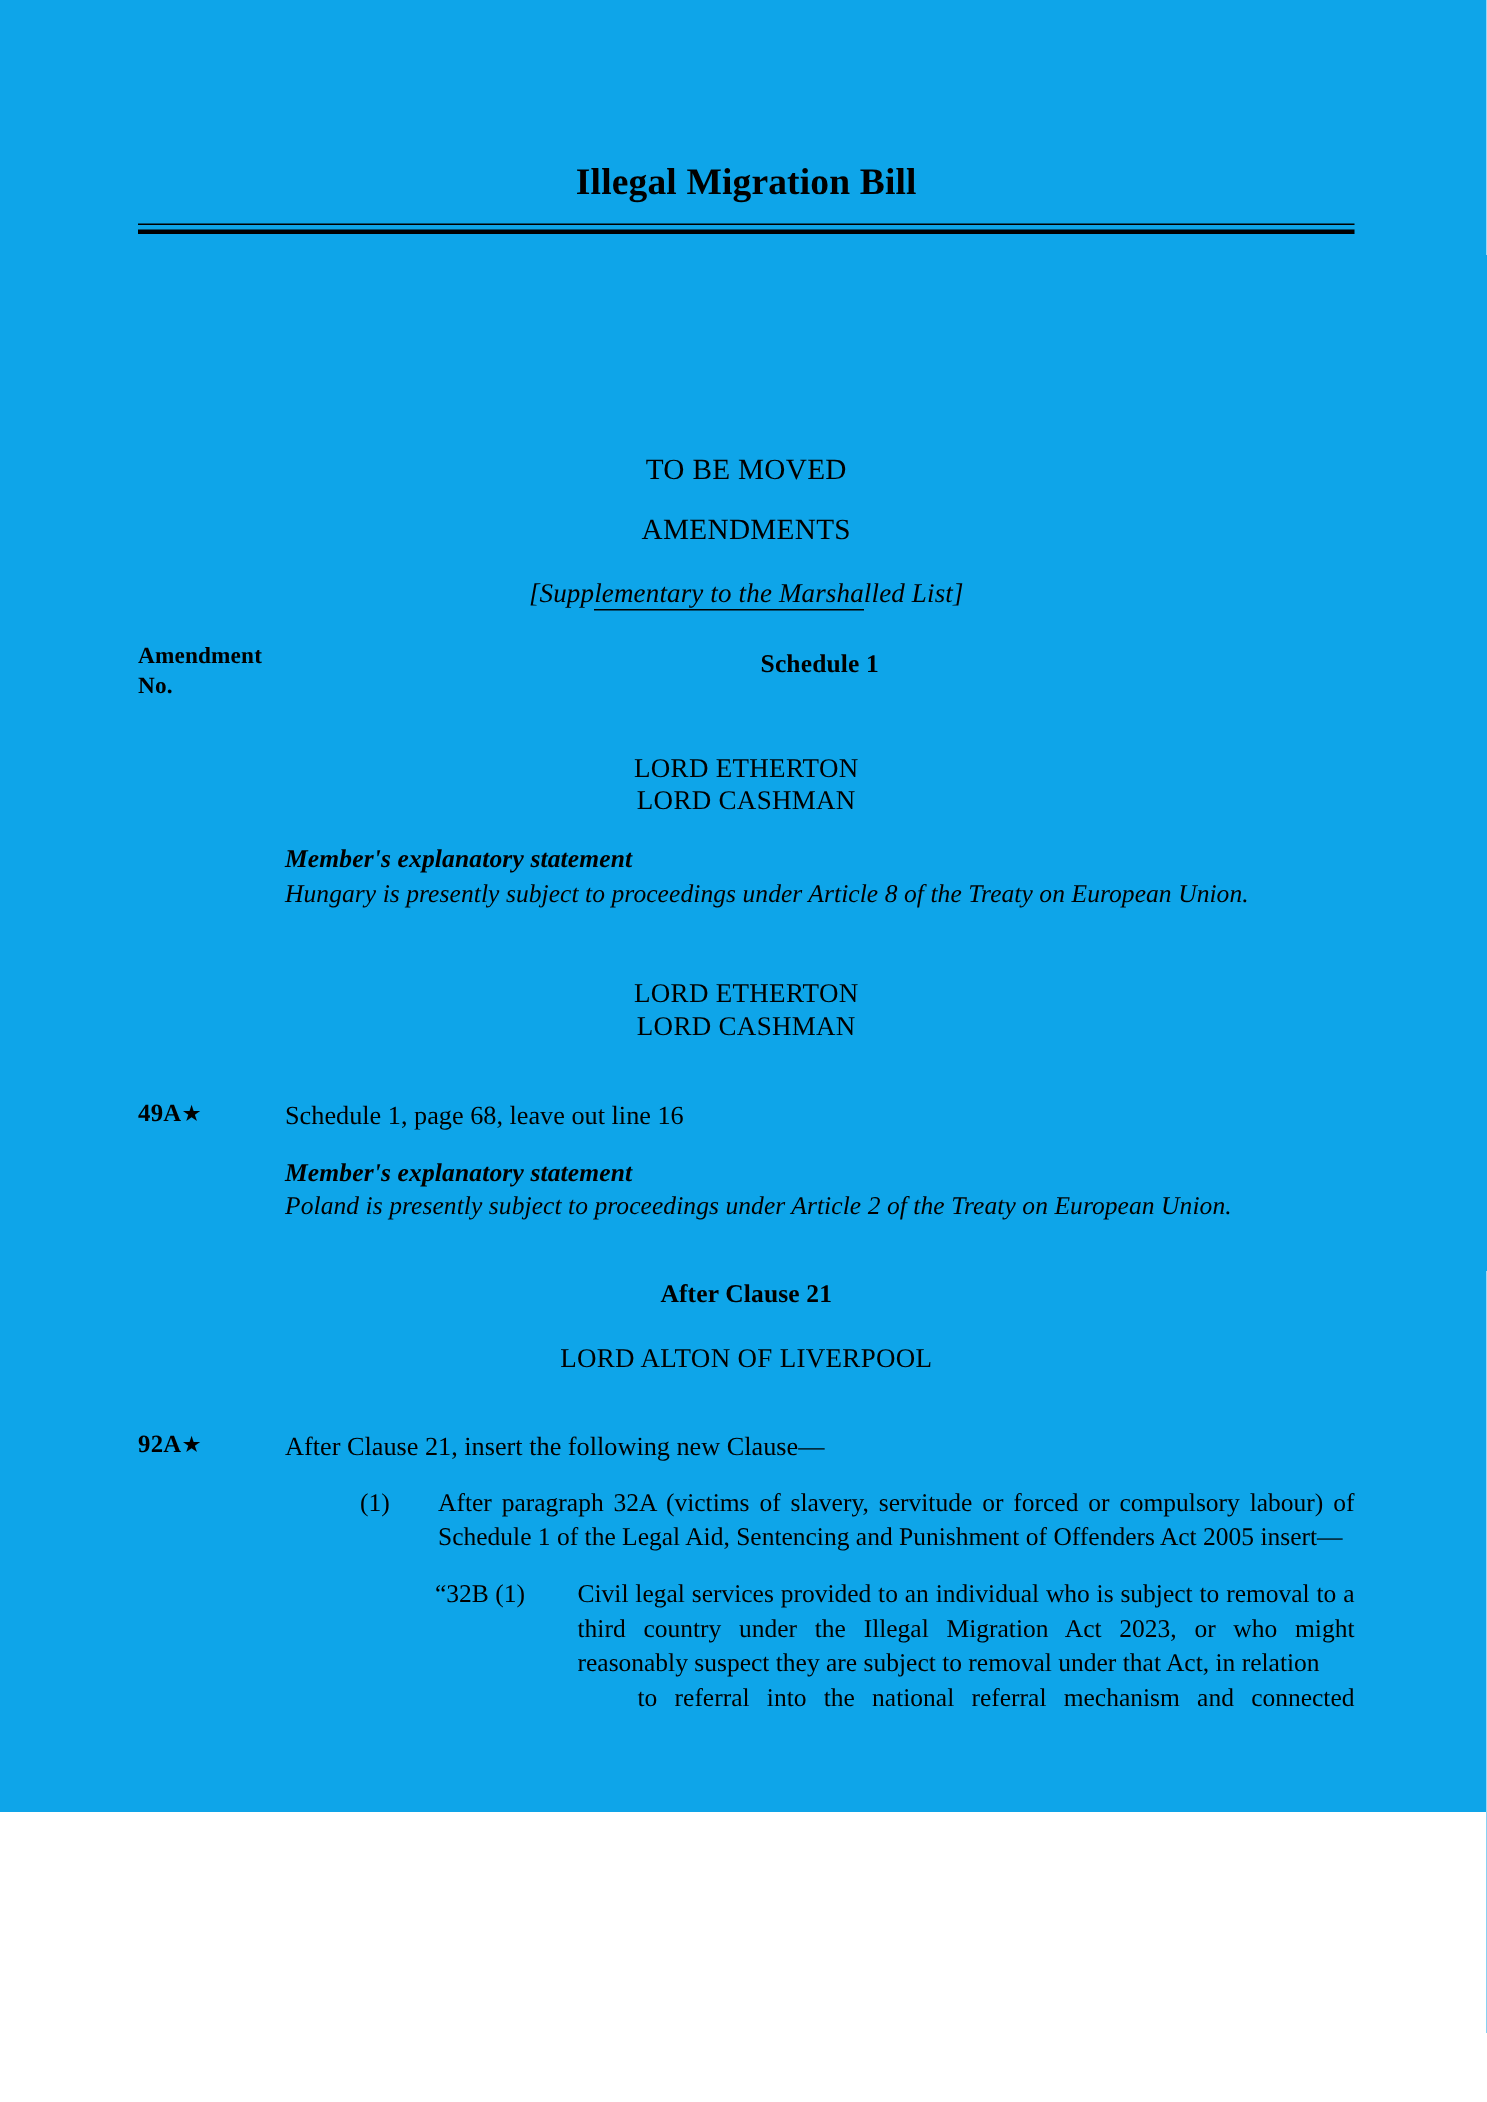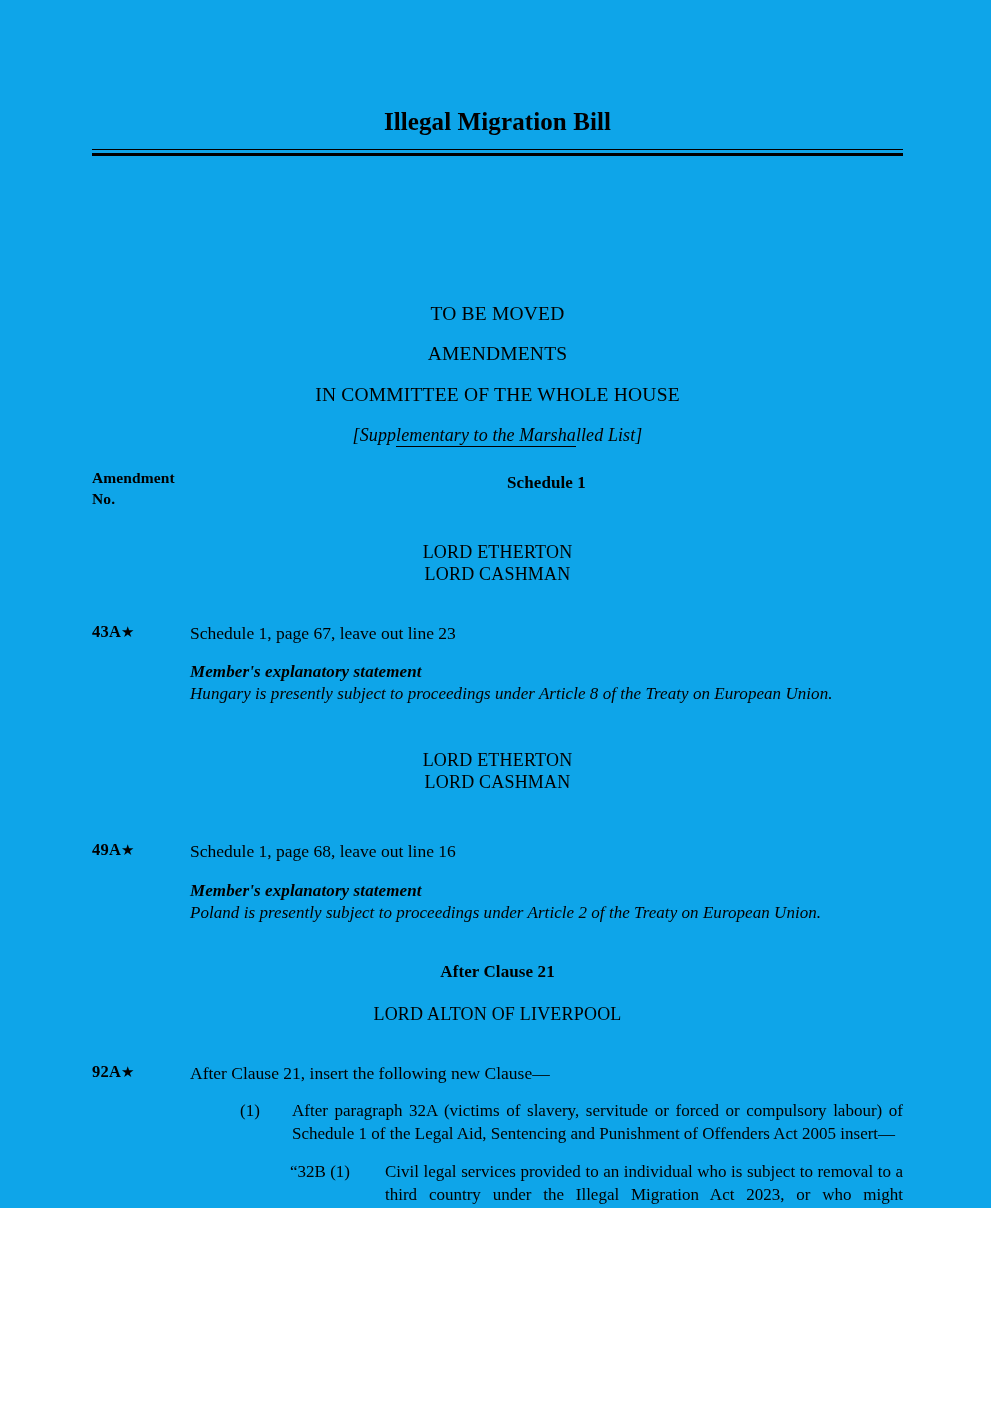"IN COMMITTEE OF THE WHOLE" div.head-line { html: <div>IN COMMITTEE OF THE WHOLE HOUSE</div> -> none }
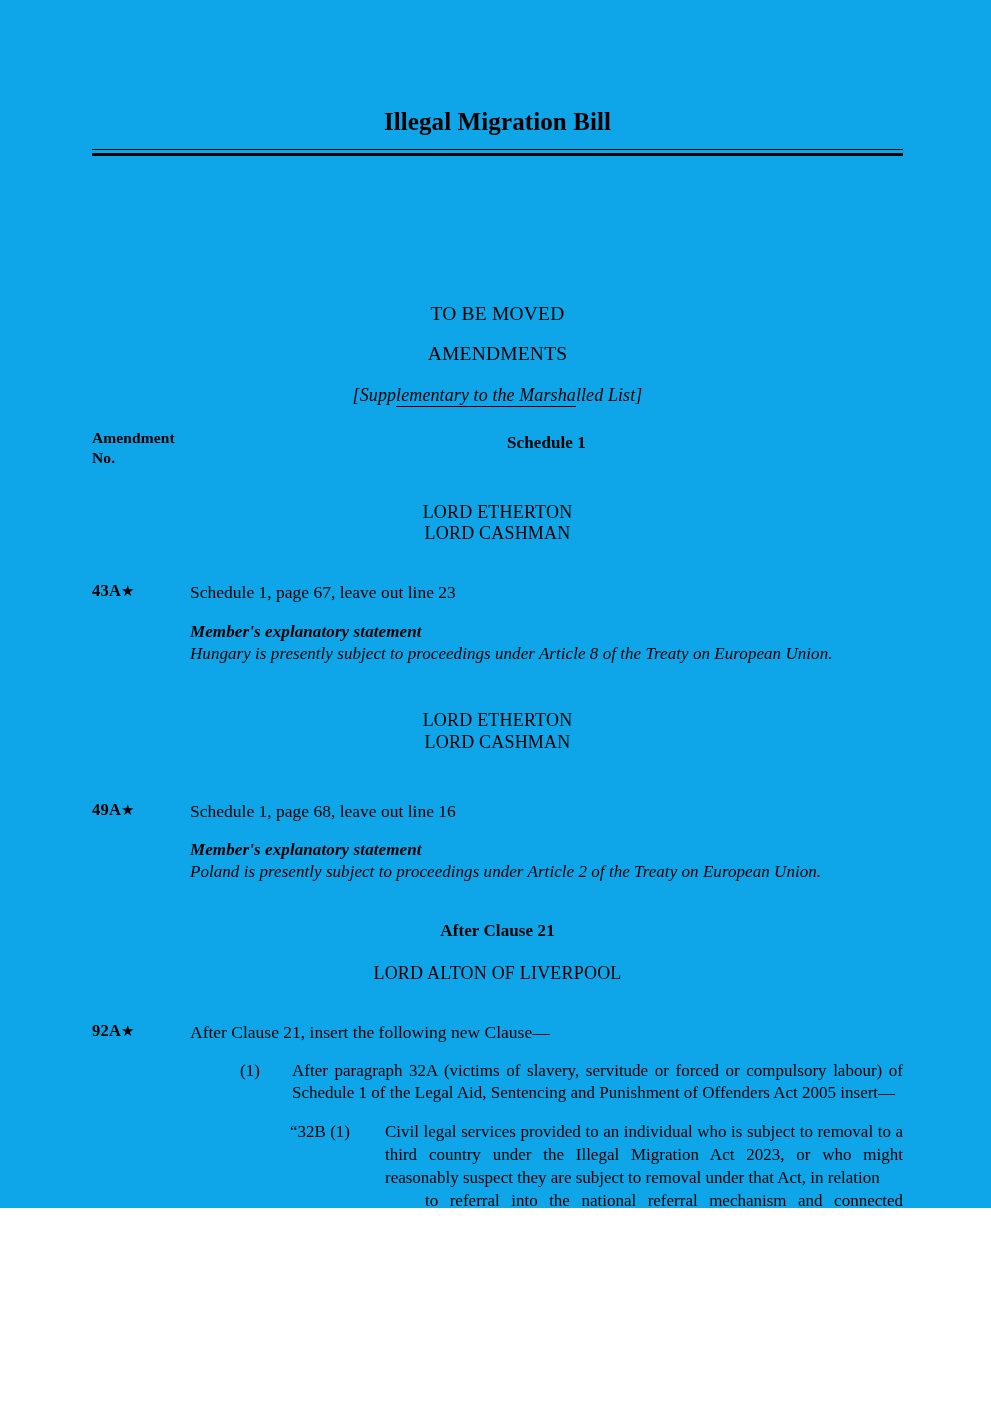"43A★" div.amend { html: <div> <div><span>43A</span><span>★</span></div> <div>Schedule 1, page 67, leave out line 23</div> </div> -> none }
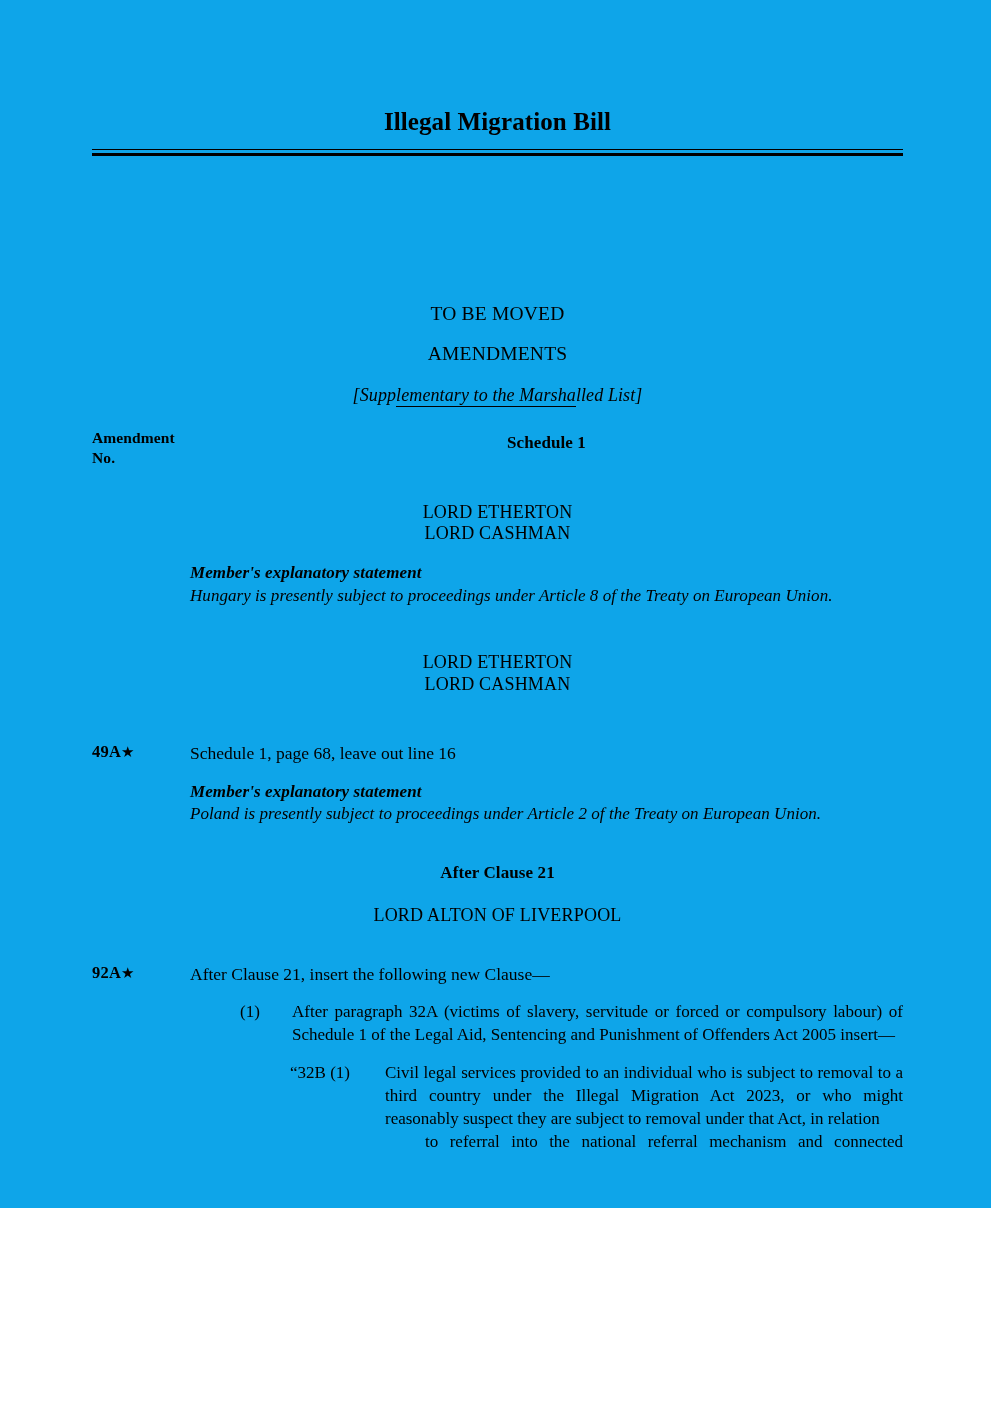"49A★" div.amend { margin-top: 46px -> 36px }
